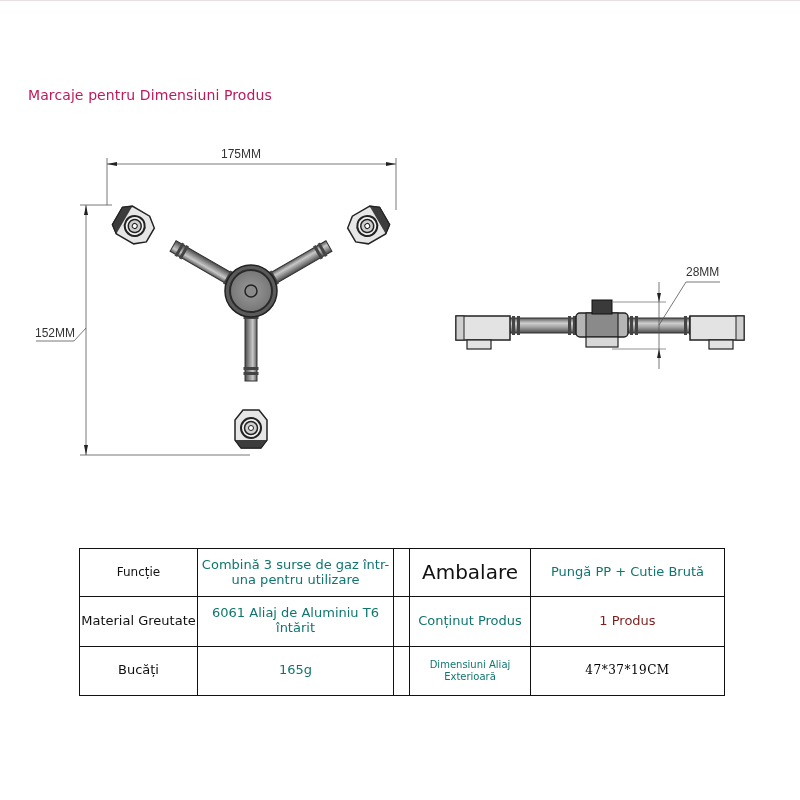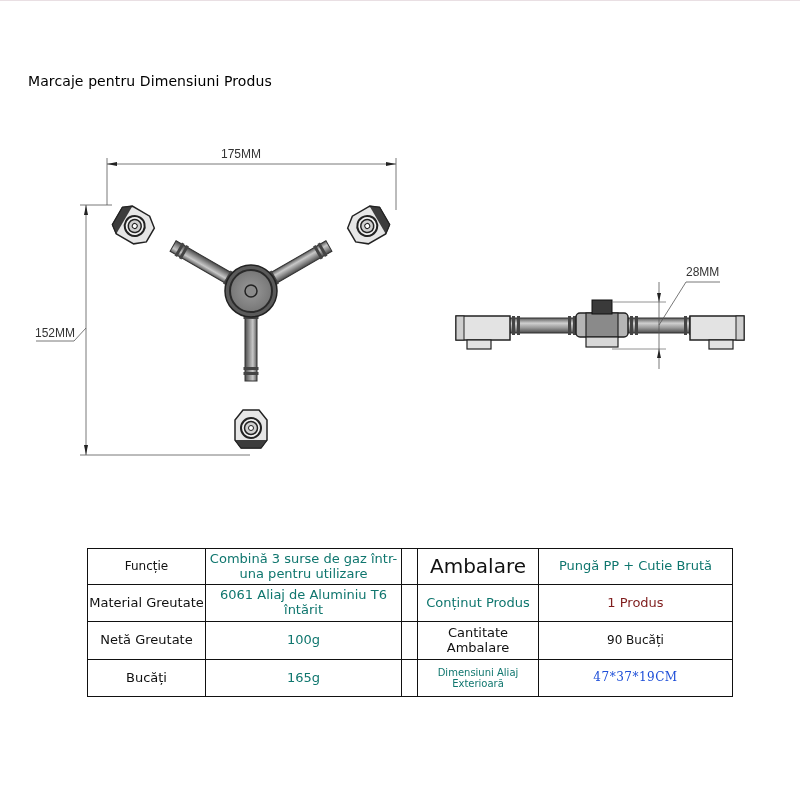"Marcaje pentru Dimensiuni Produs" .section-title { color: #000000 -> #be185d; top: 73px -> 87px }
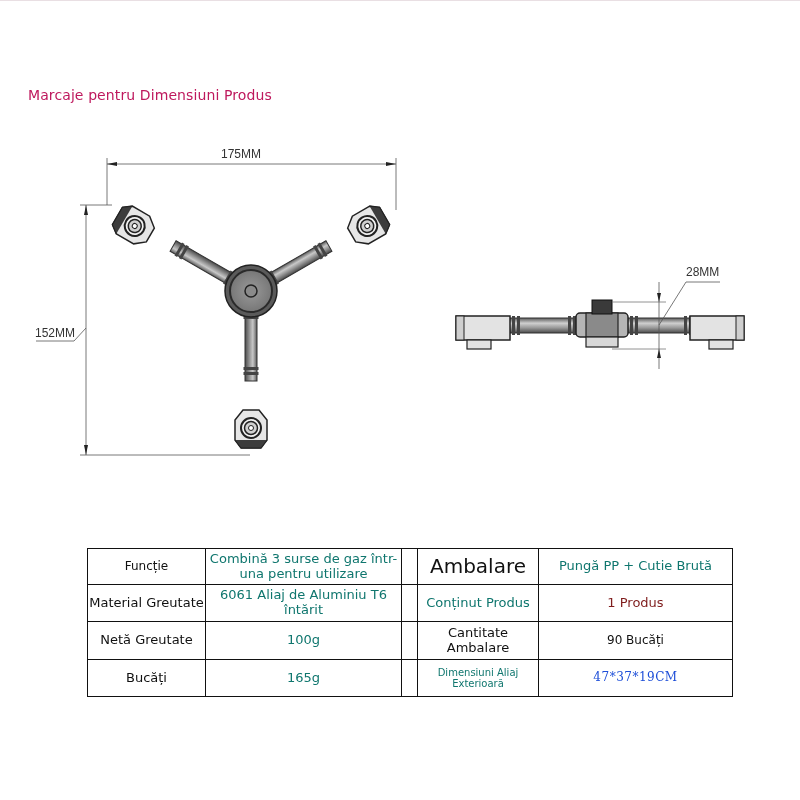"Funcție" .spec-table { left: 87px -> 79px }
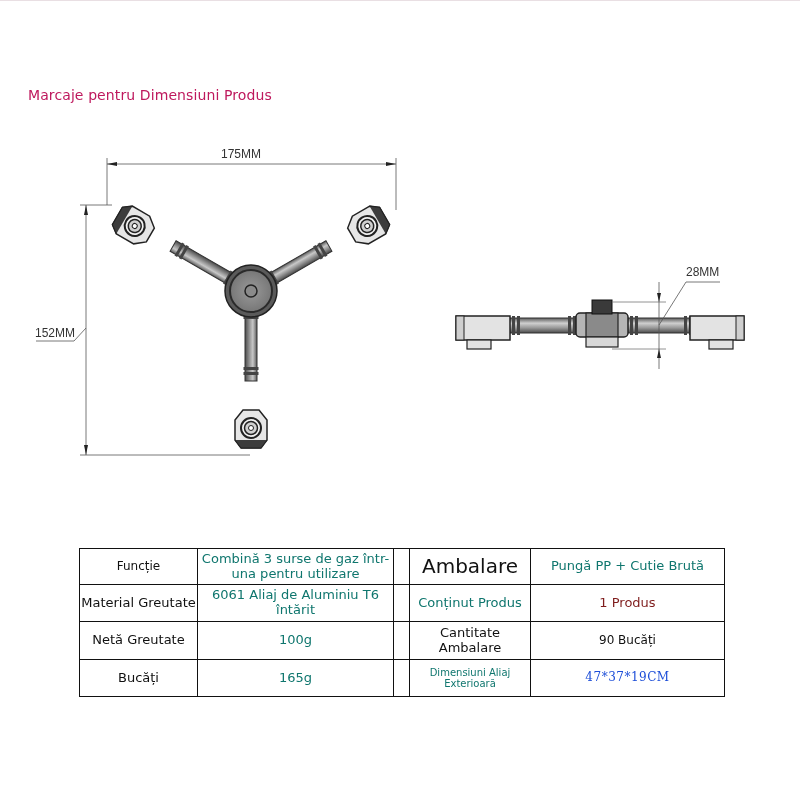"Netă Greutate" tr { html: <tr> <td>Netă Greutate</td> <td>100g</td> <td></td> <td>Cantitate Ambalare</td> <td>90 Bucăți</td> </tr> -> none }
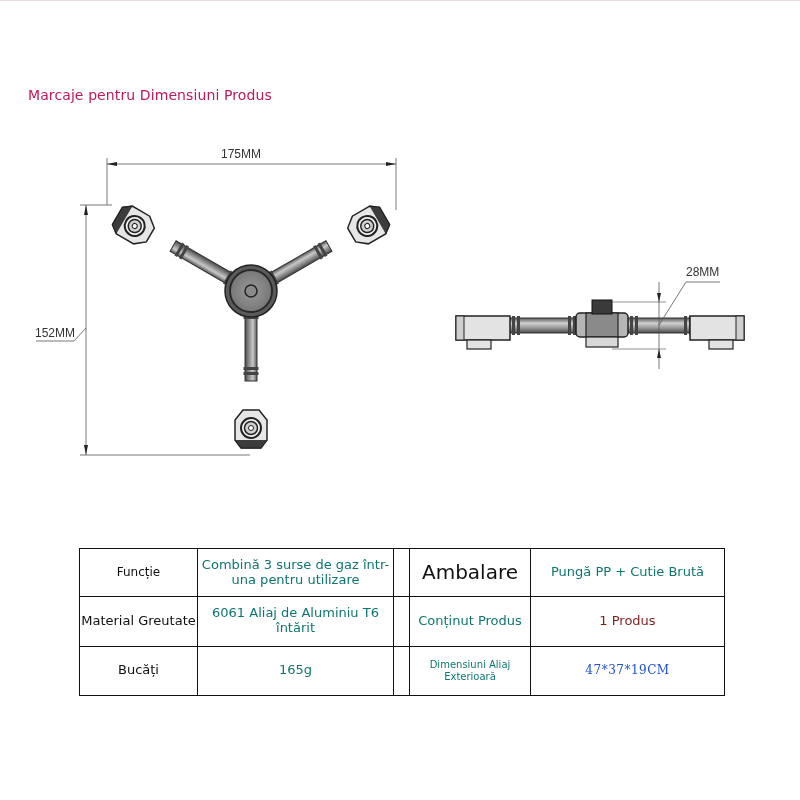"47*37*19CM" .mono { color: #1d4ed8 -> #000000 }
